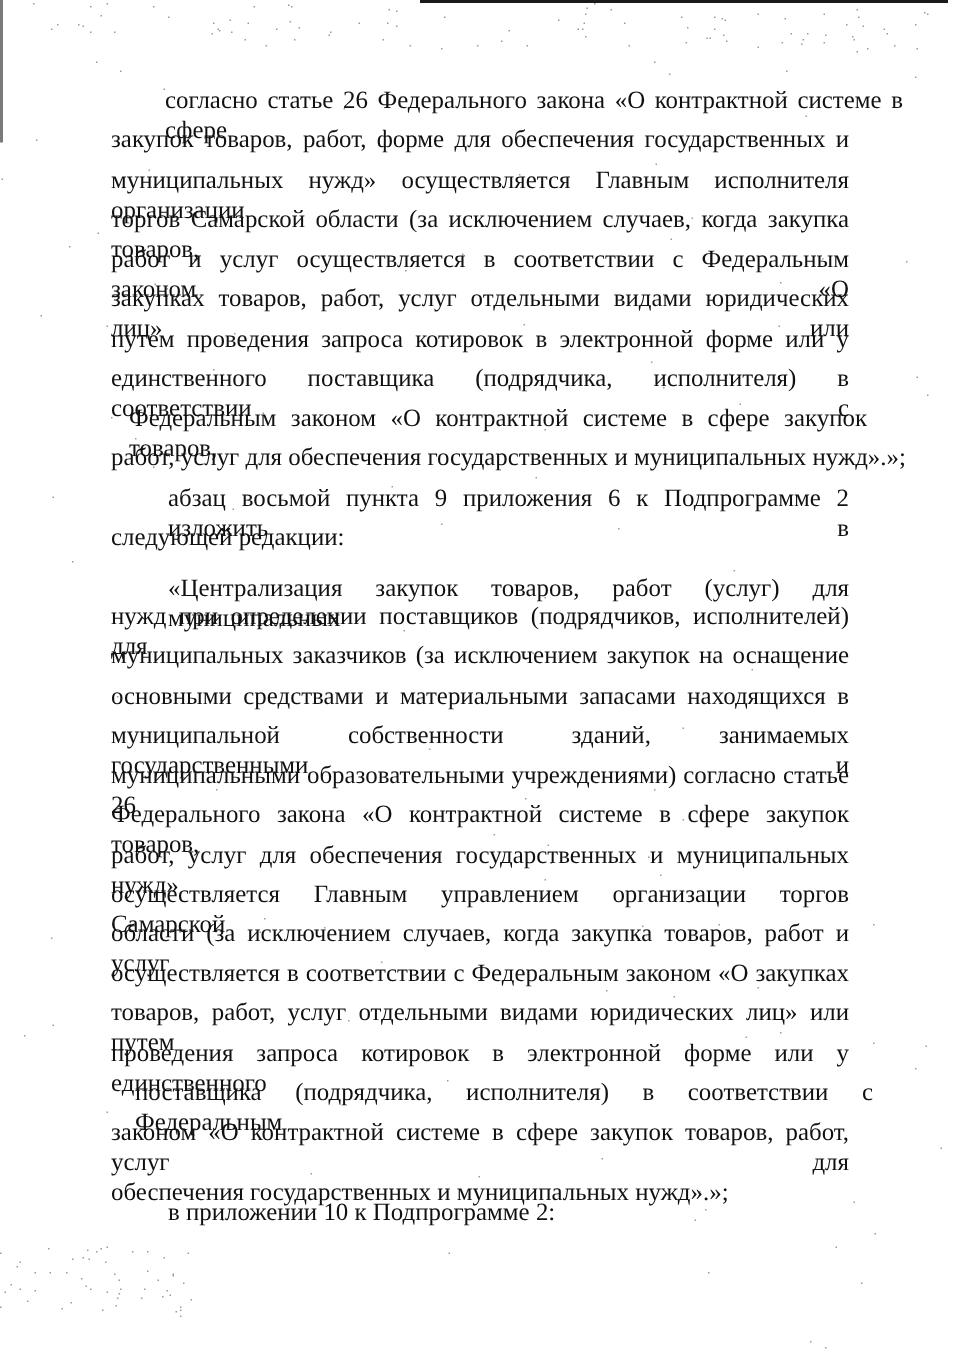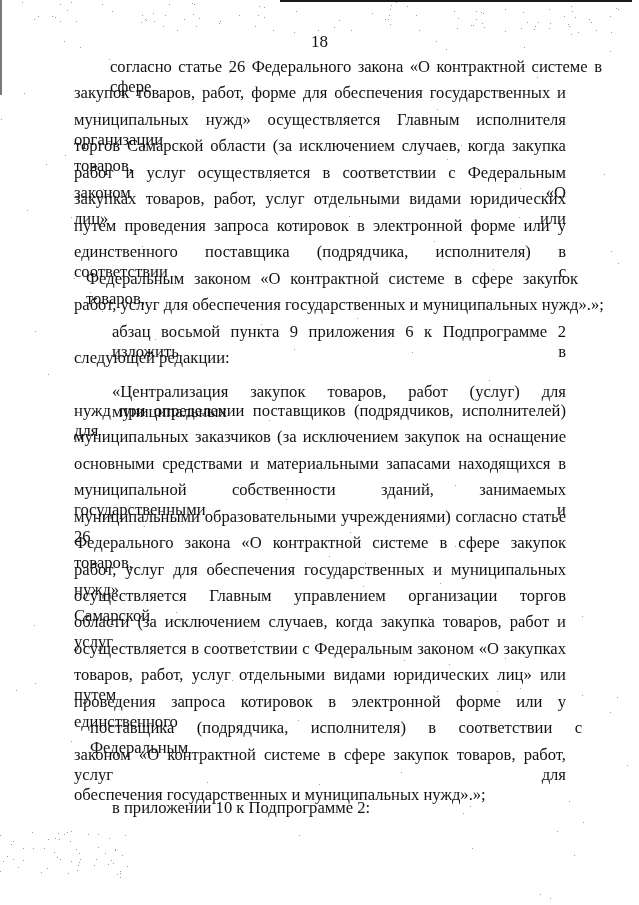"18" div.page-number { html: <div>18</div> -> none }
